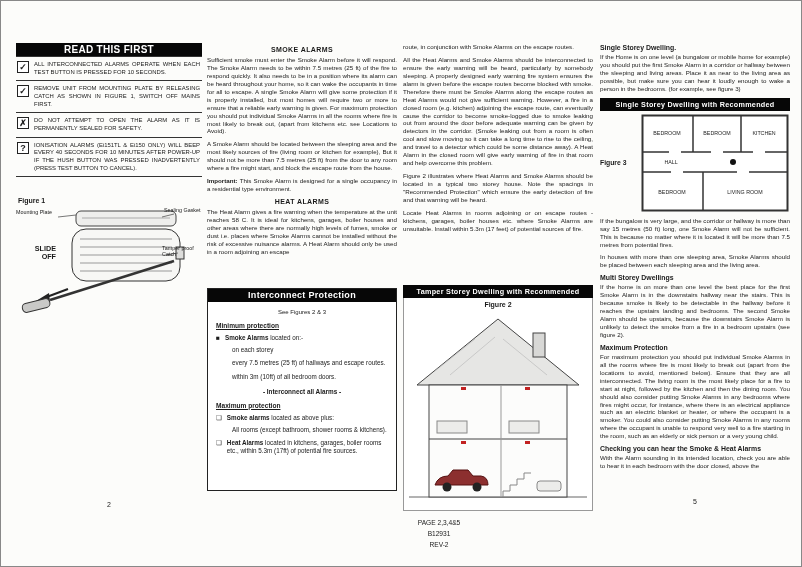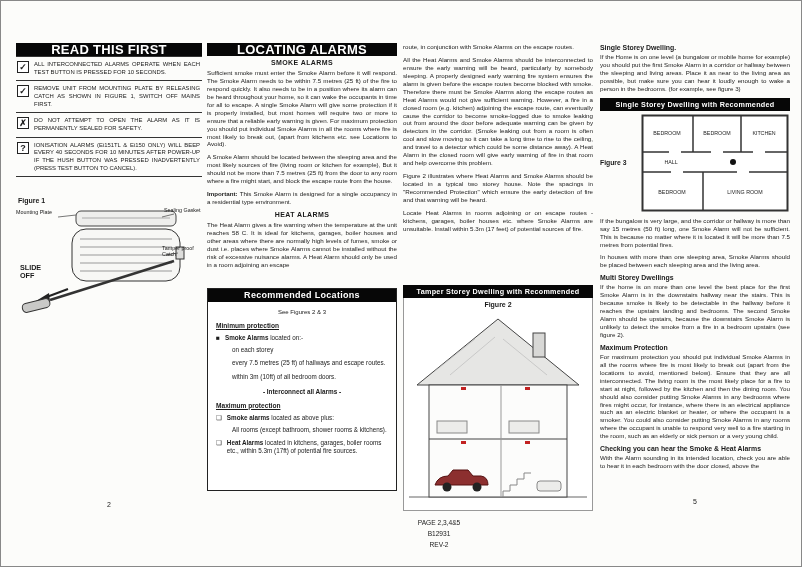"READ THIS FIRST" .bar { font-size: 13px -> 10px }
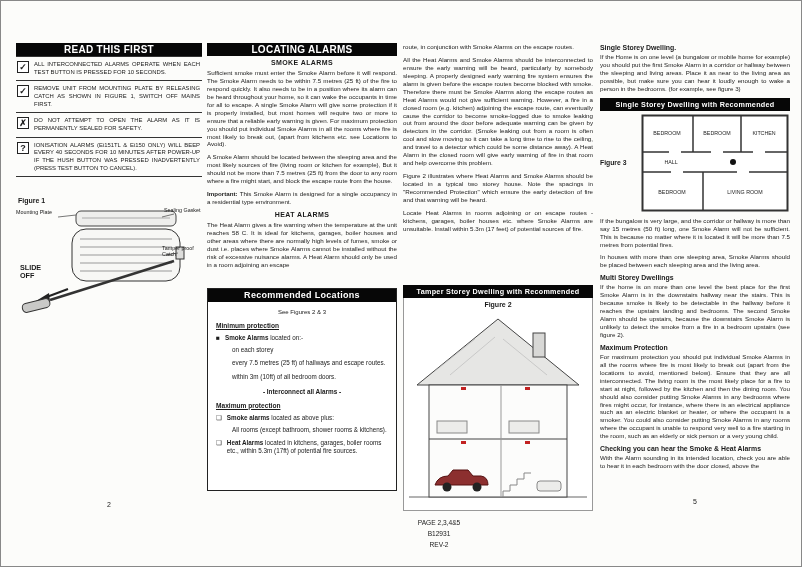"LOCATING ALARMS" div.bar { html: <div>LOCATING ALARMS</div> -> none }
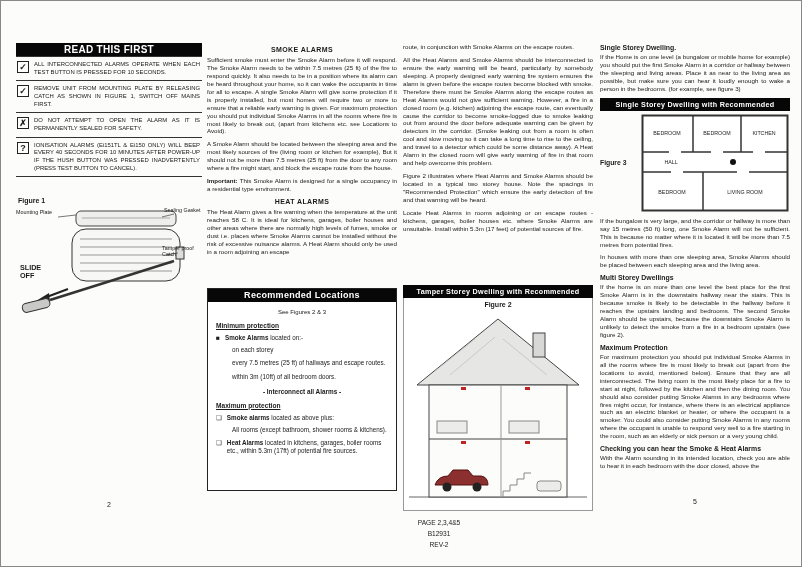"SLIDE OFF" span.f1-slide { text-align: none -> right; top: 67px -> 48px }
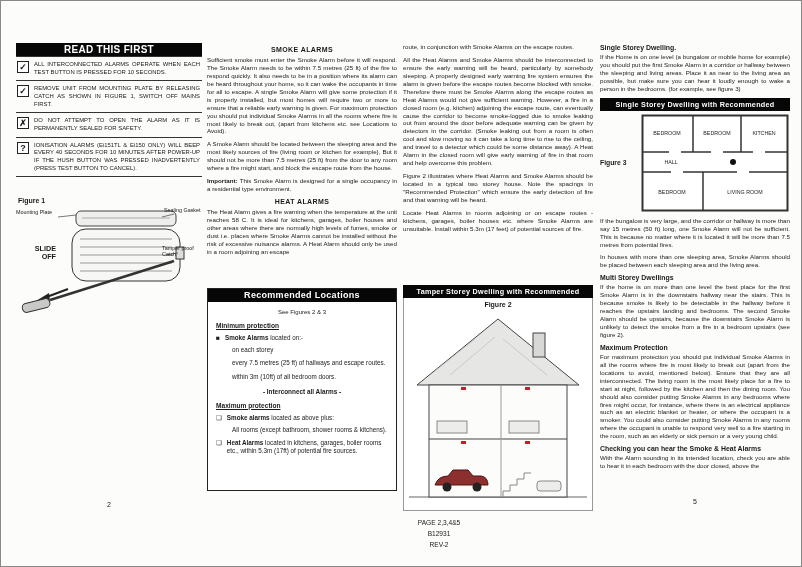"Recommended Locations" div.bar { text: Recommended Locations -> Interconnect Protection }
